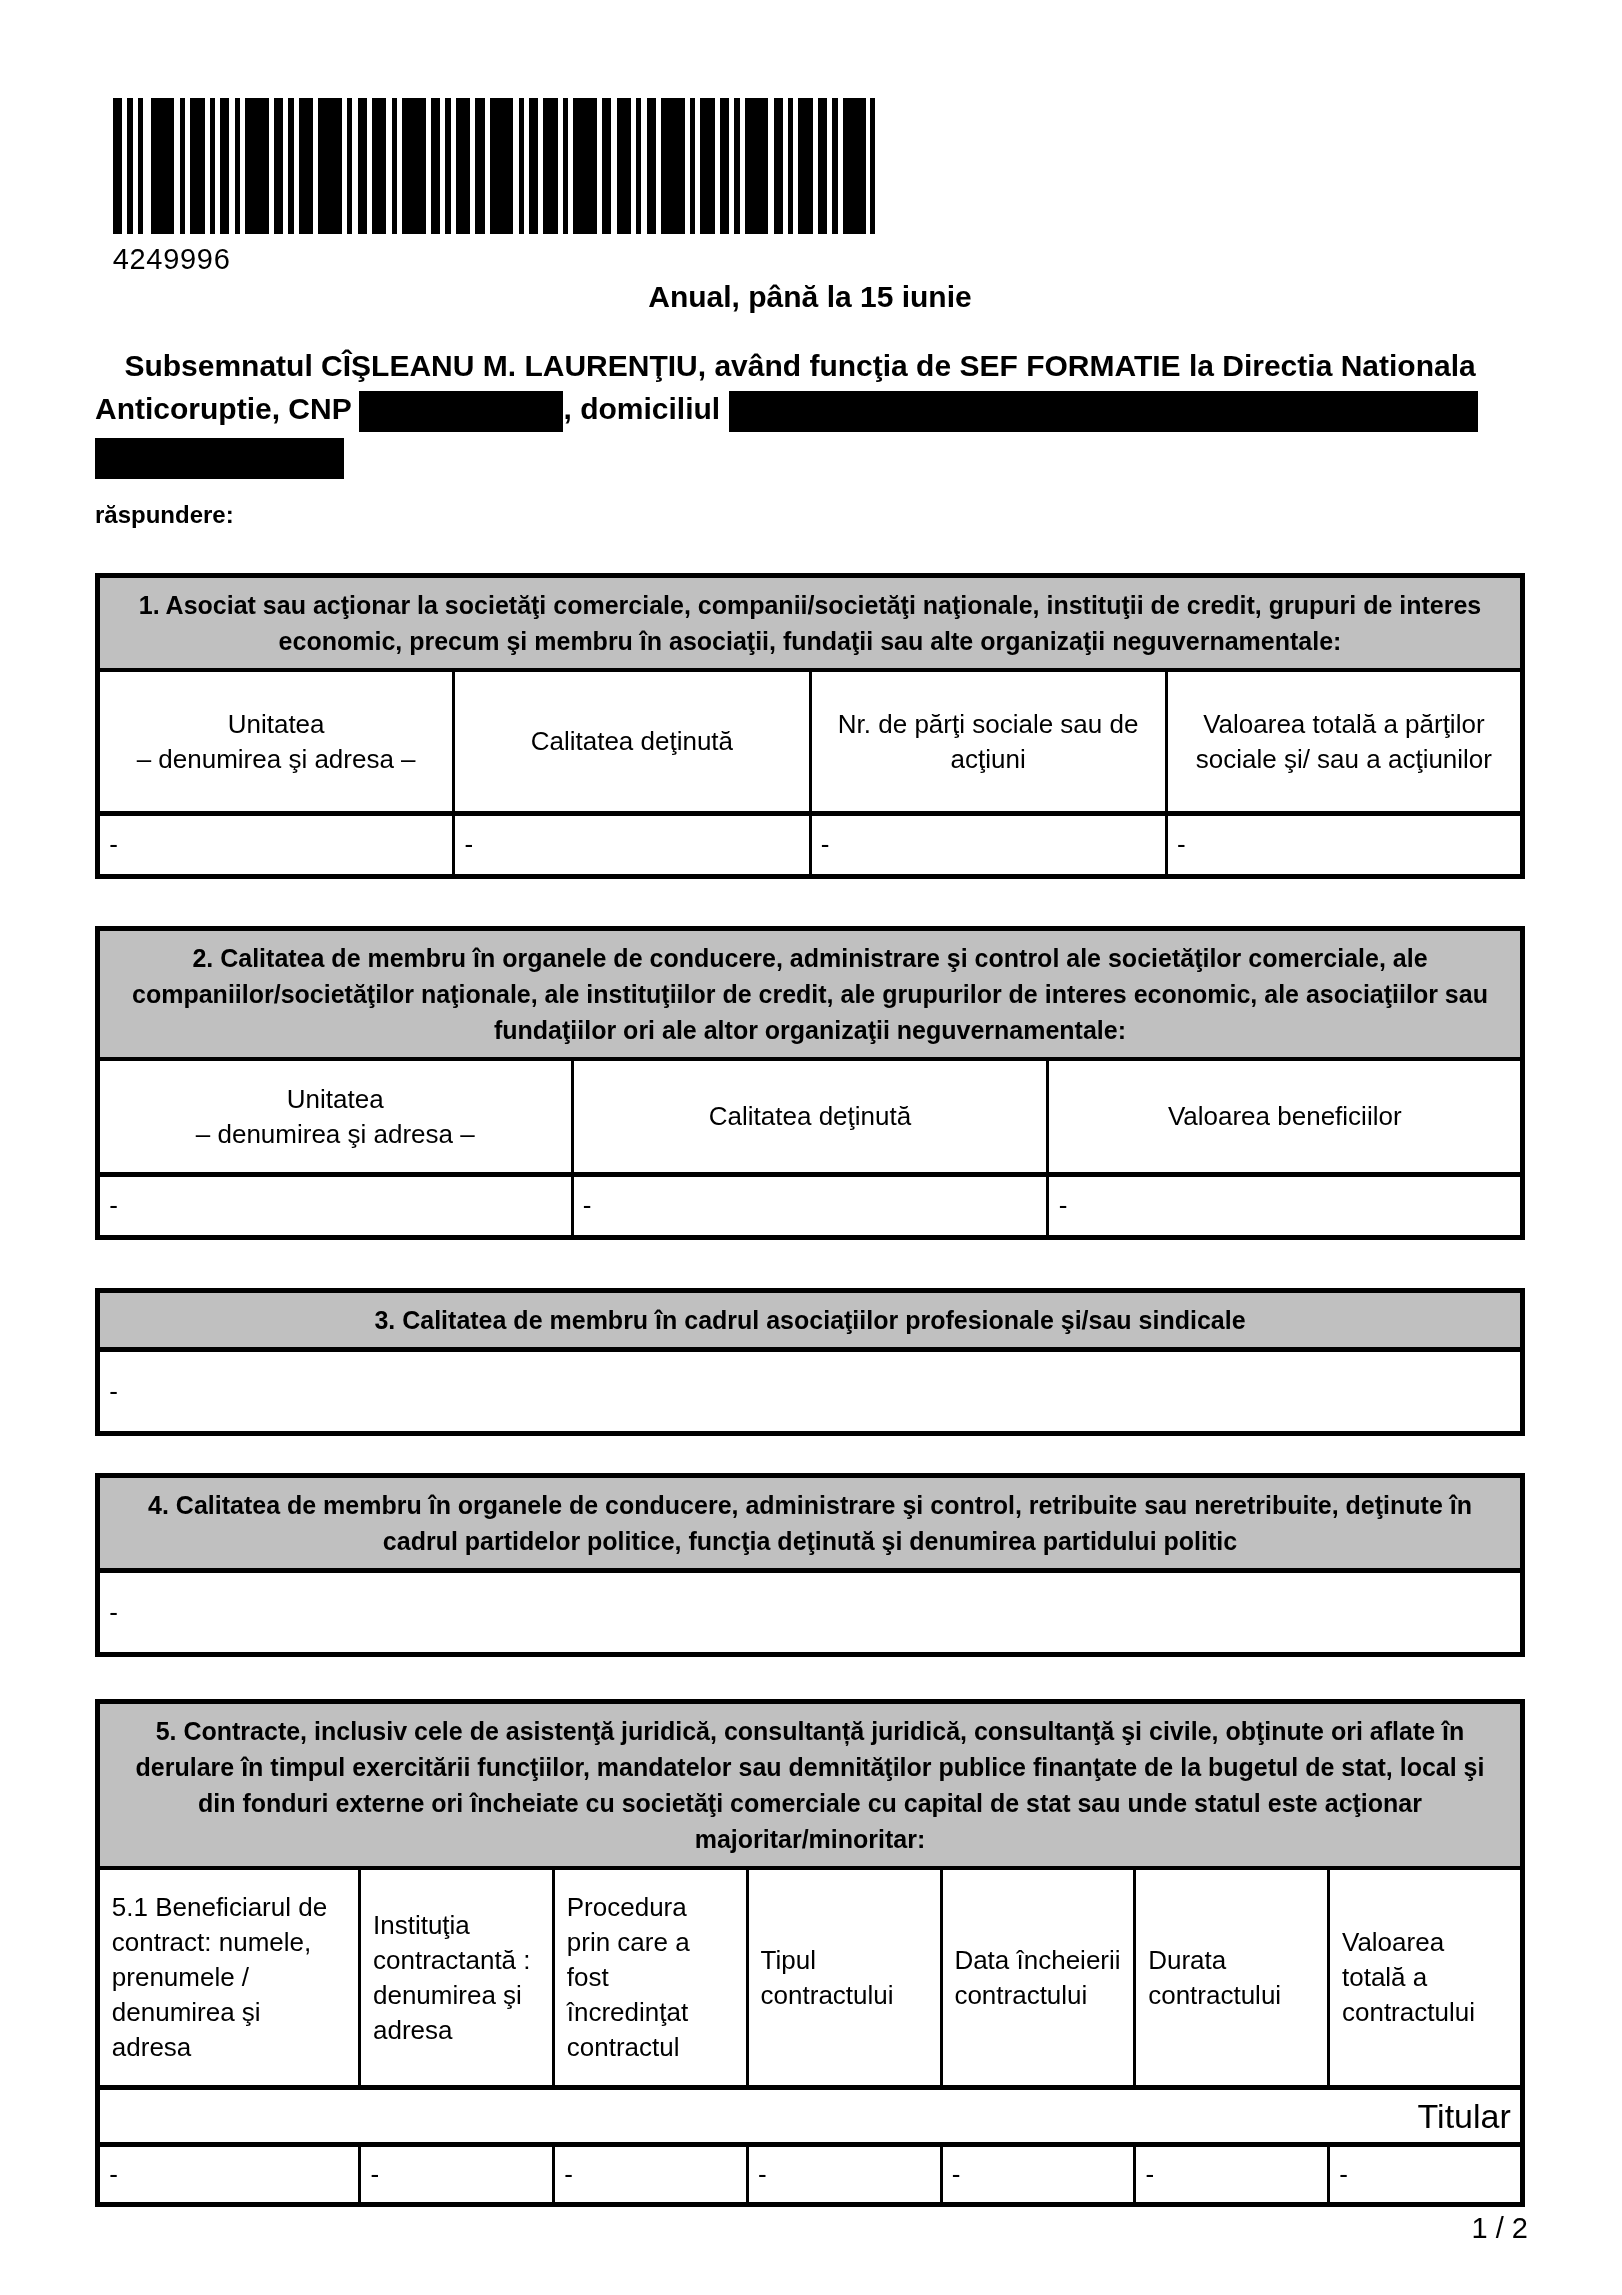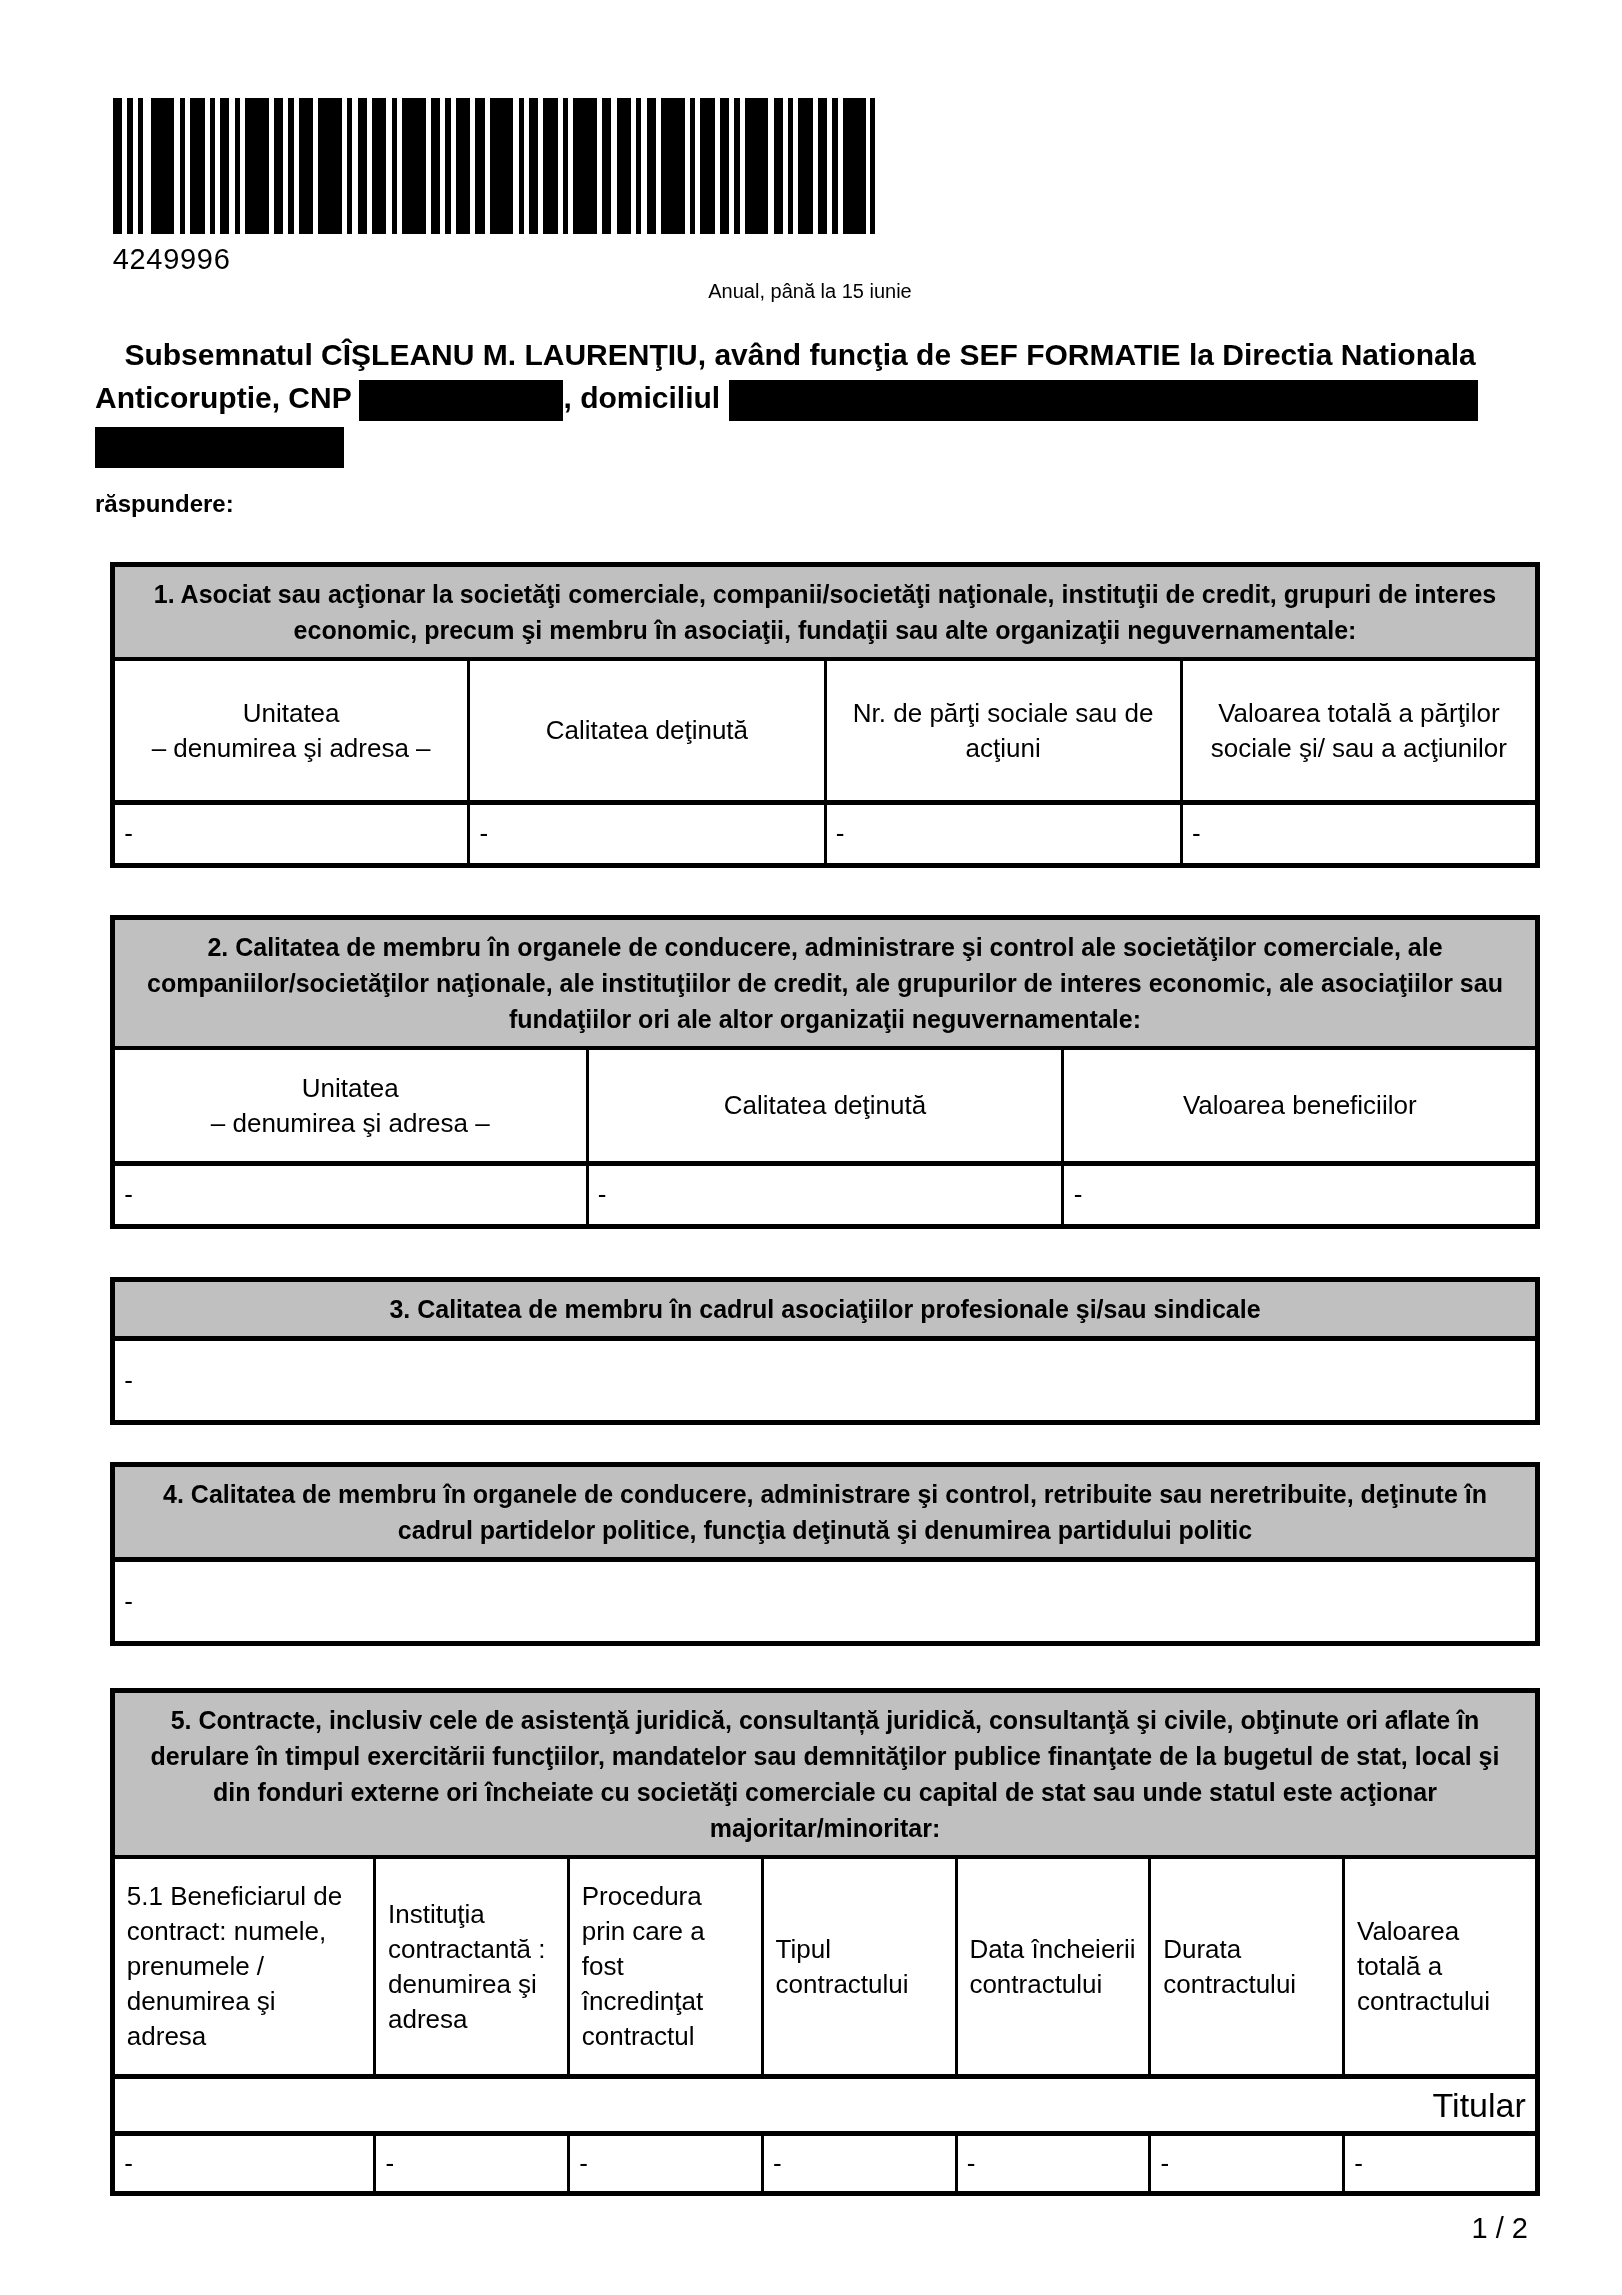"Anual, până la 15 iunie" .subtitle { font-size: 20px -> 30px; font-weight: normal -> bold }
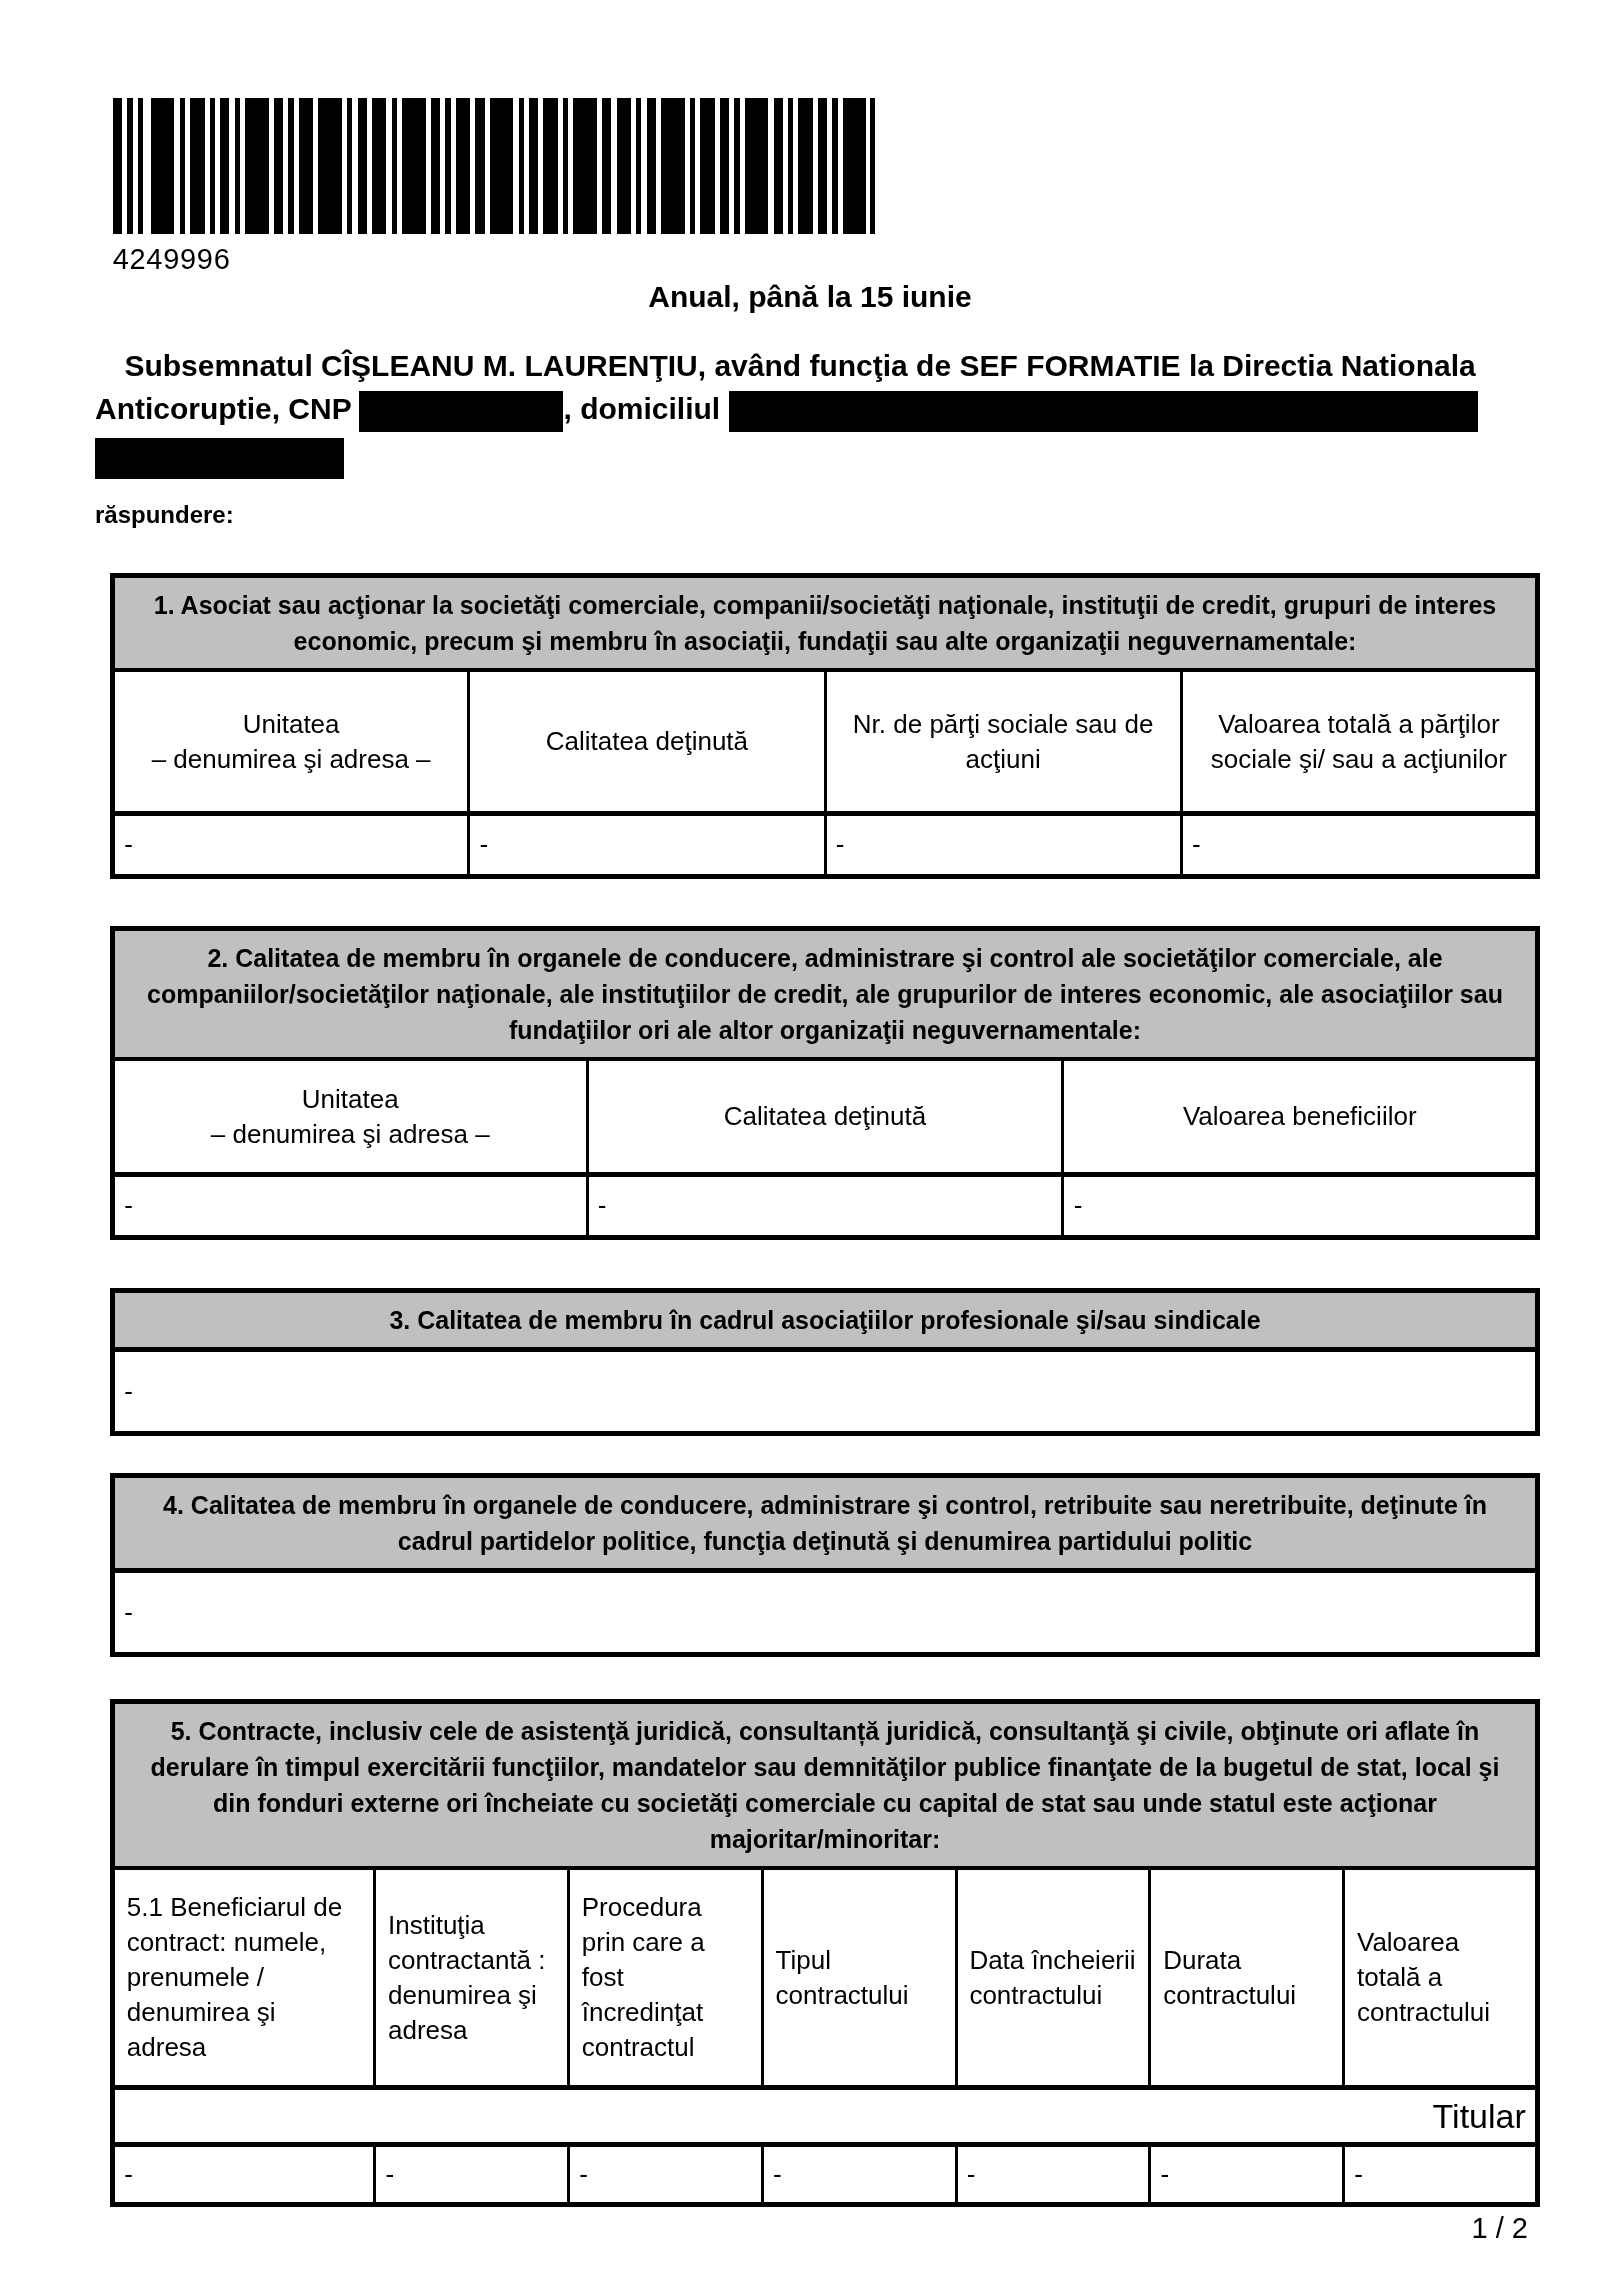"1. Asociat sau acţionar la" table, td { margin-left: 15px -> none }
